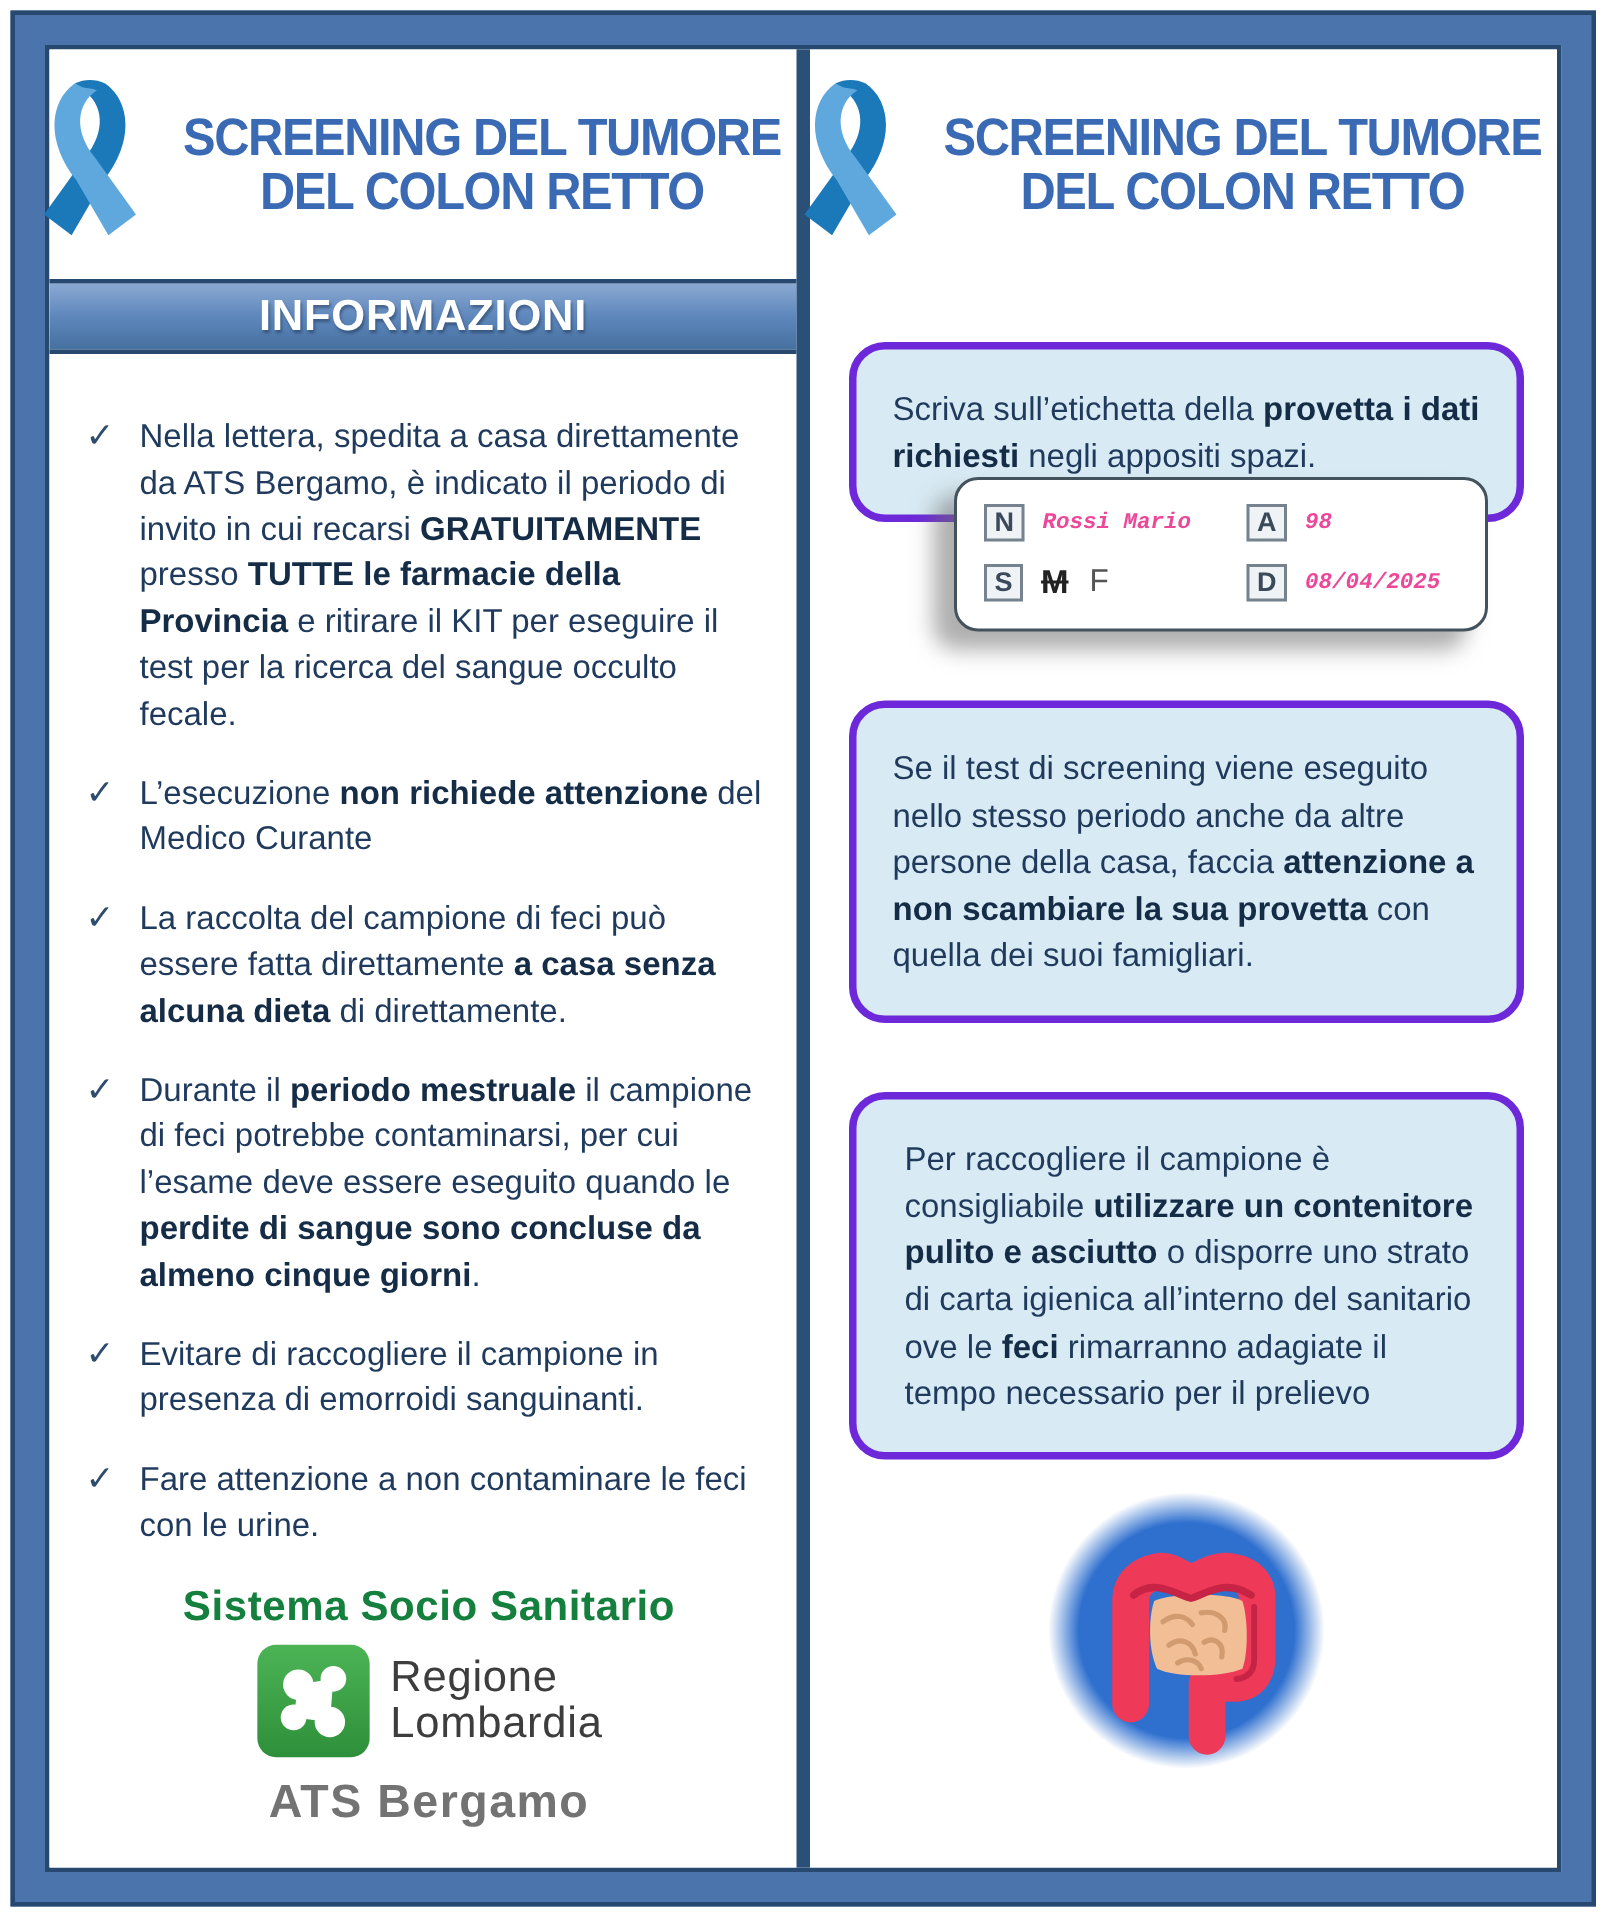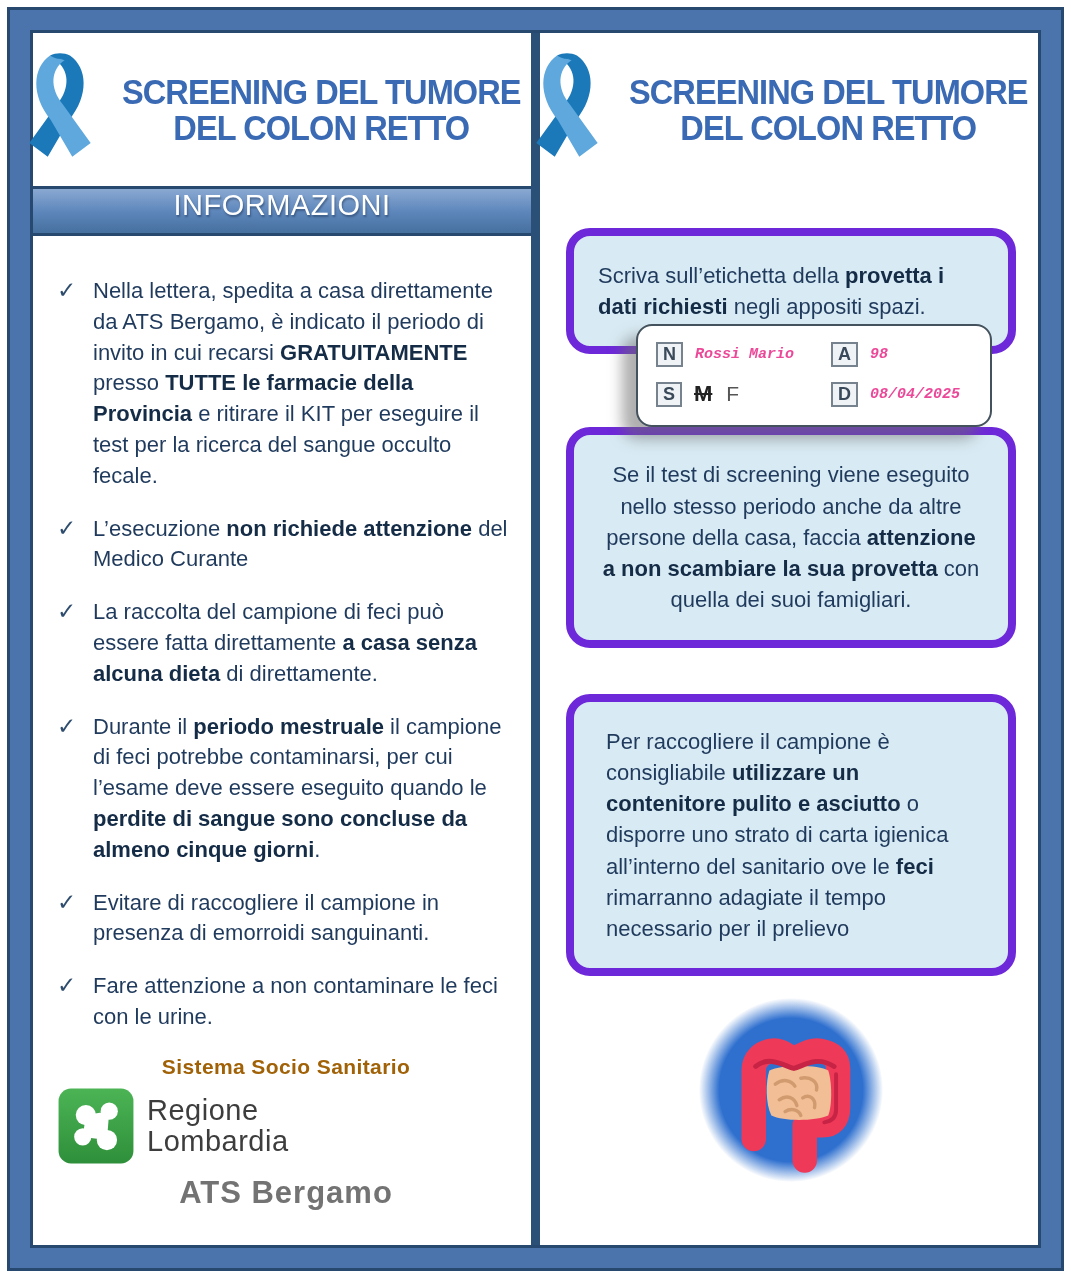"INFORMAZIONI" .header-bar { align-items: flex-start -> center; font-weight: normal -> bold }
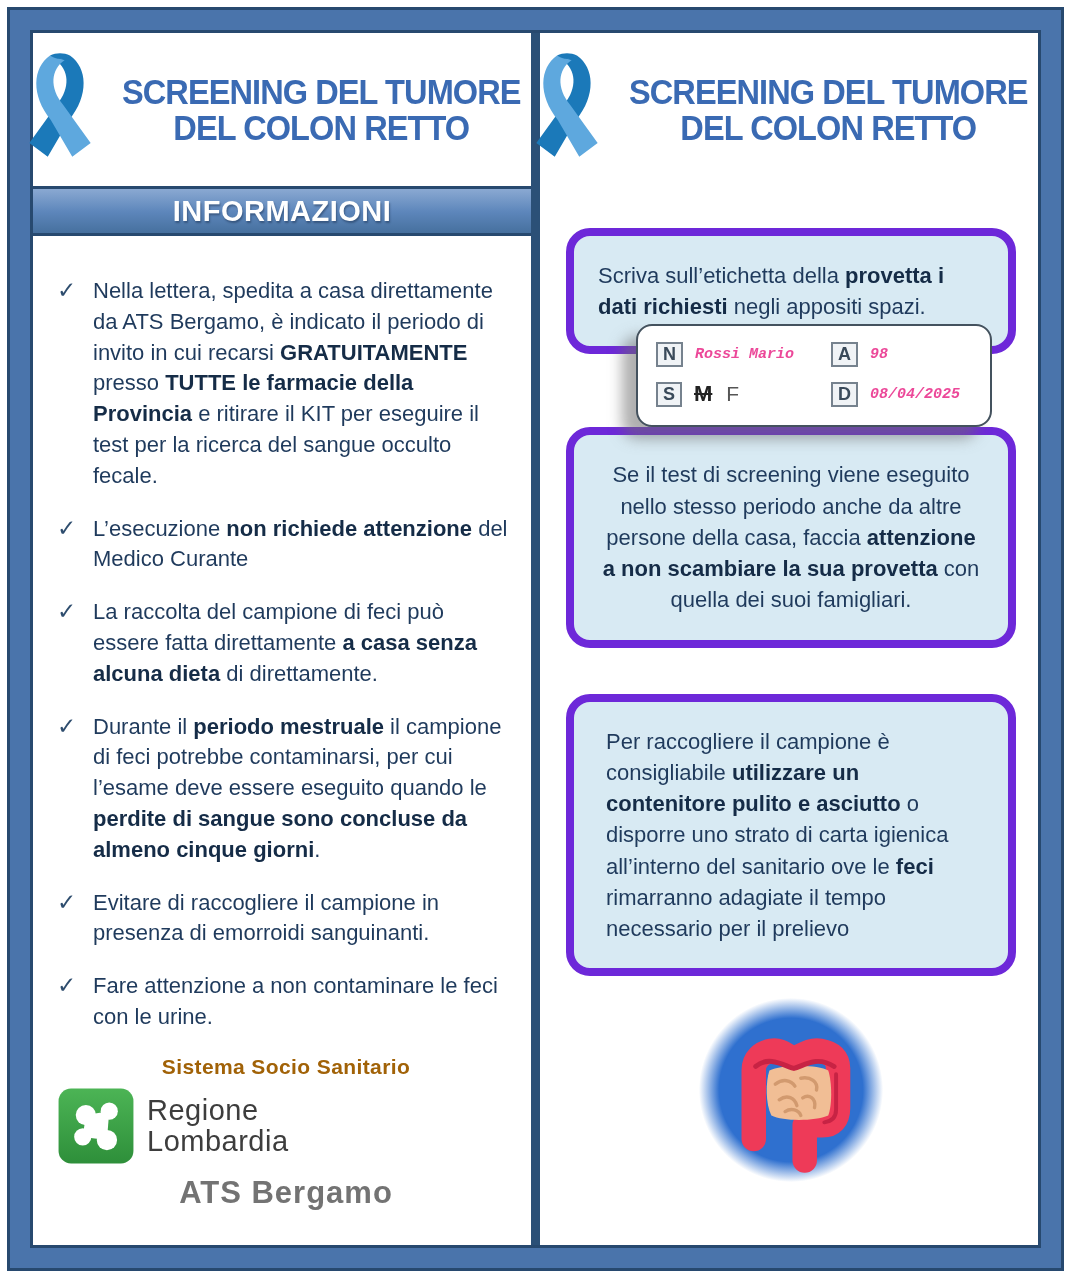"Scriva sull’etichetta della provetta i" .info-box { border: 8px solid #6d28d9 -> 5px solid #6d28d9 }
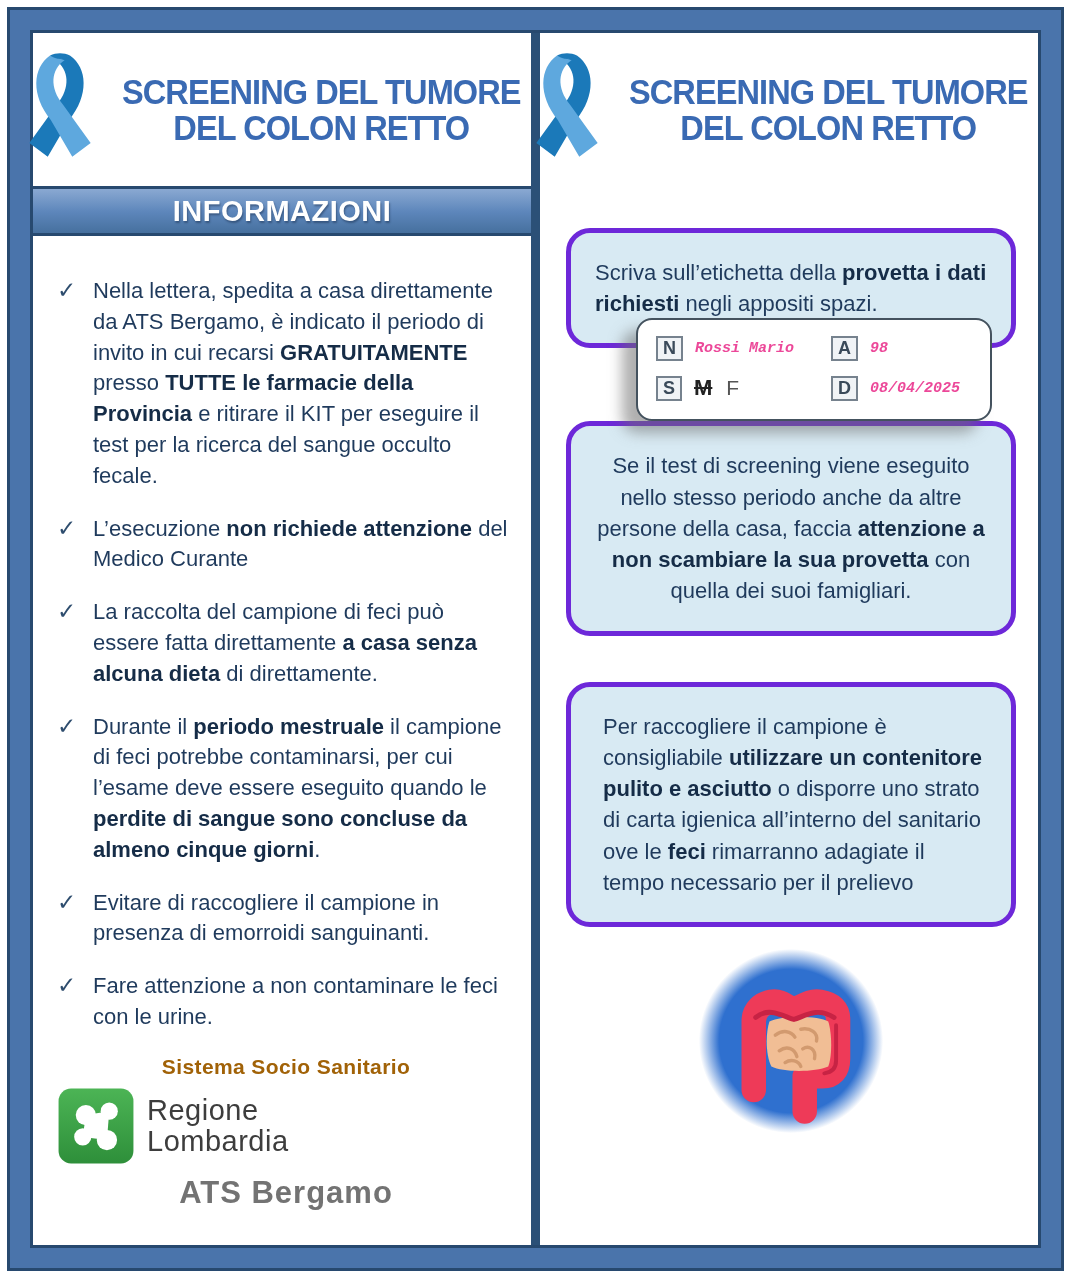"Se il test di screening" .box2 { margin-top: none -> 46px; text-align: center -> none }
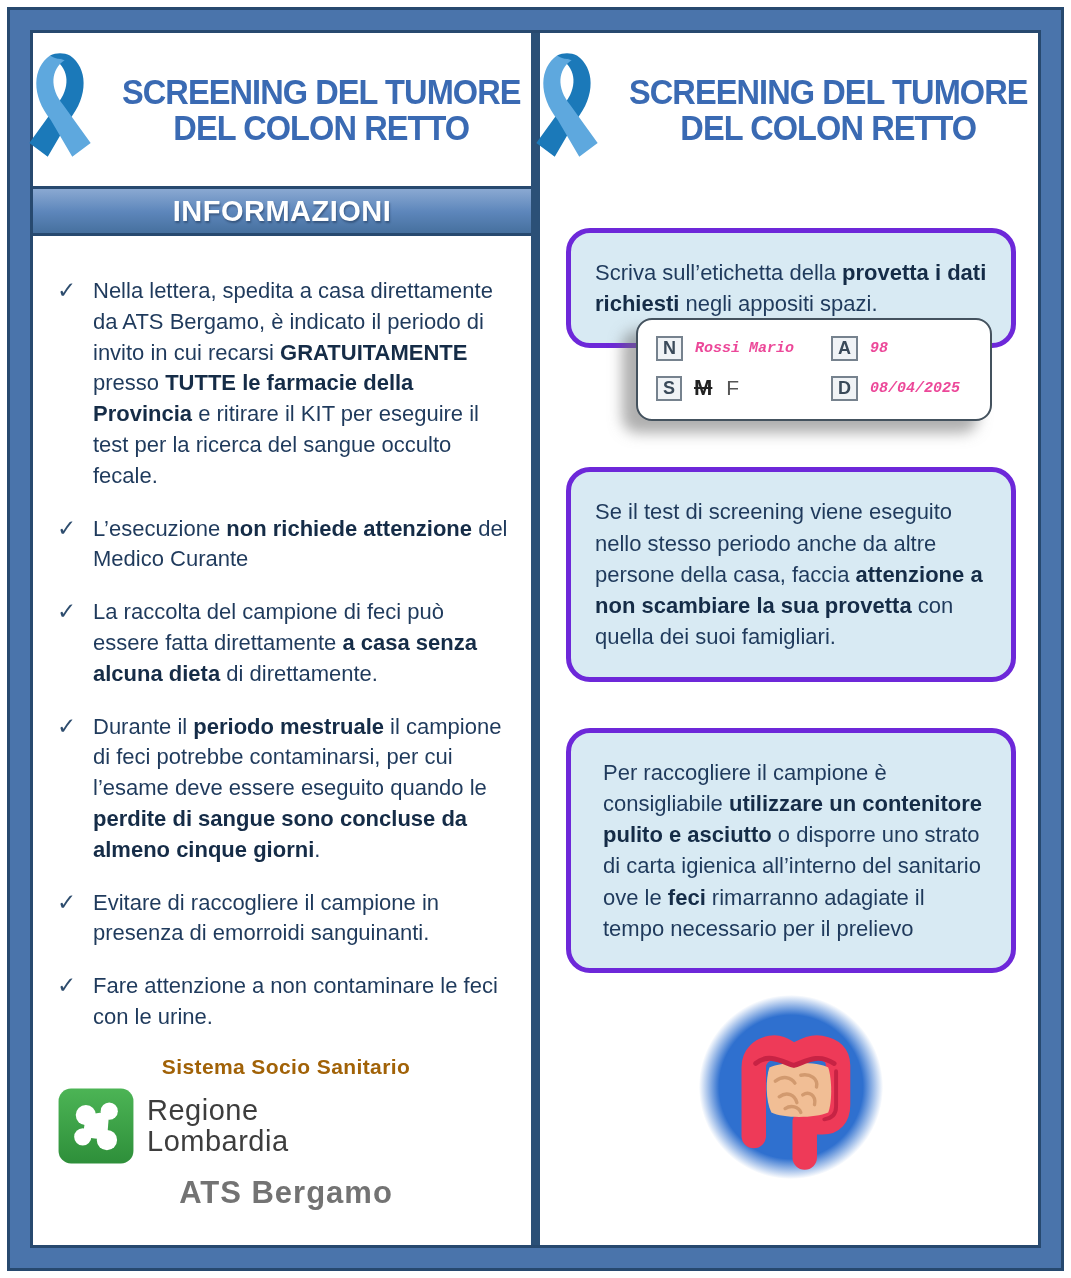"Sistema Socio Sanitario" .sistema { color: #a16207 -> #15803d; font-size: 21px -> 28px }
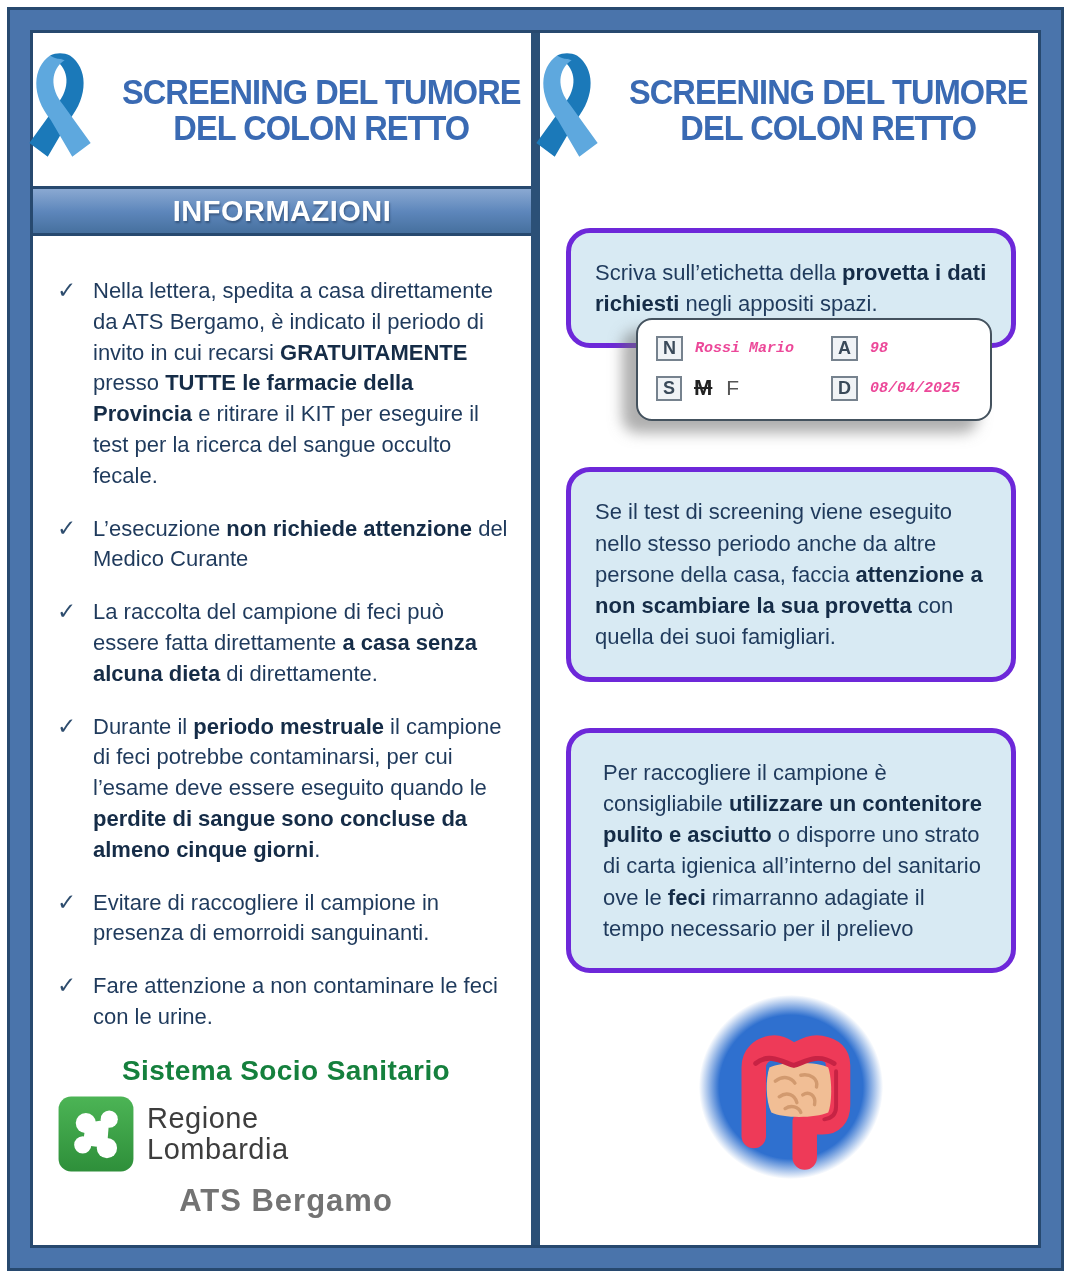"Regione" .logo-row { justify-content: flex-start -> center }
